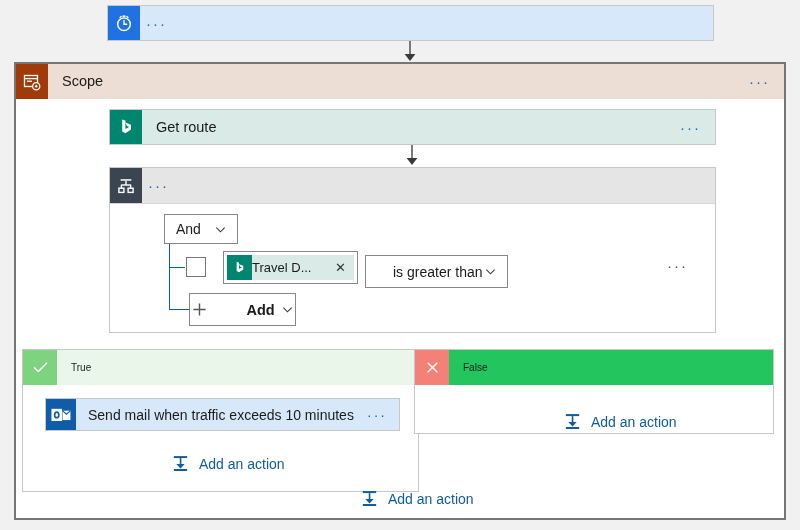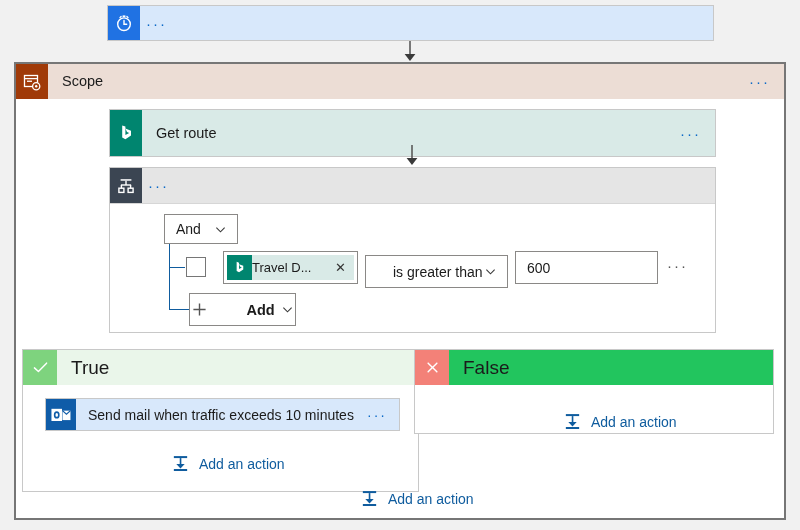"Get route" #get-route { height: 48px -> 36px }
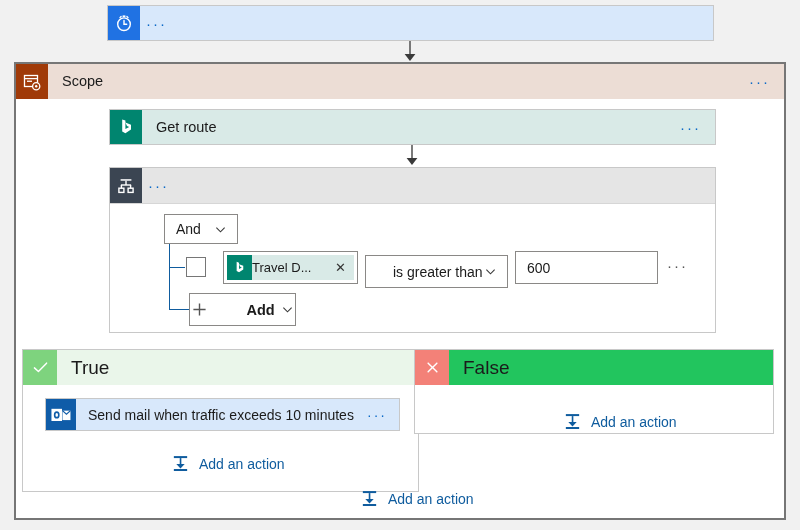"600" div.ctrl { html: <div> <span>600</span> </div> -> none }
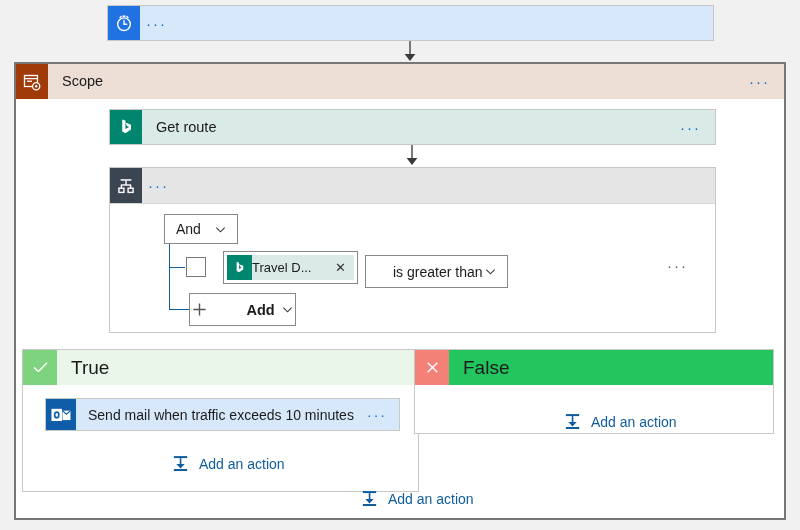"True" .branch-header .bh-label { font-size: 19px -> 10px }
